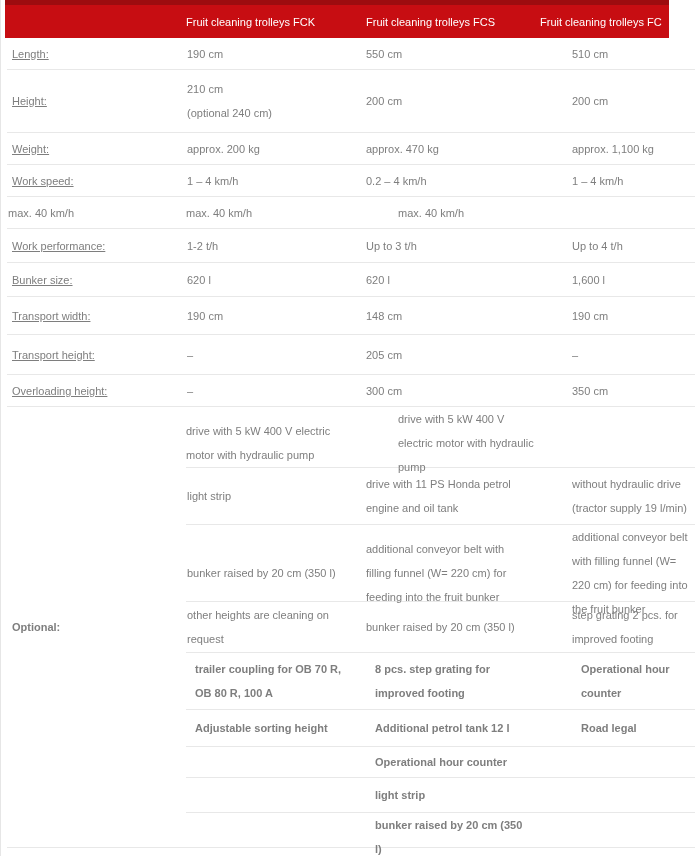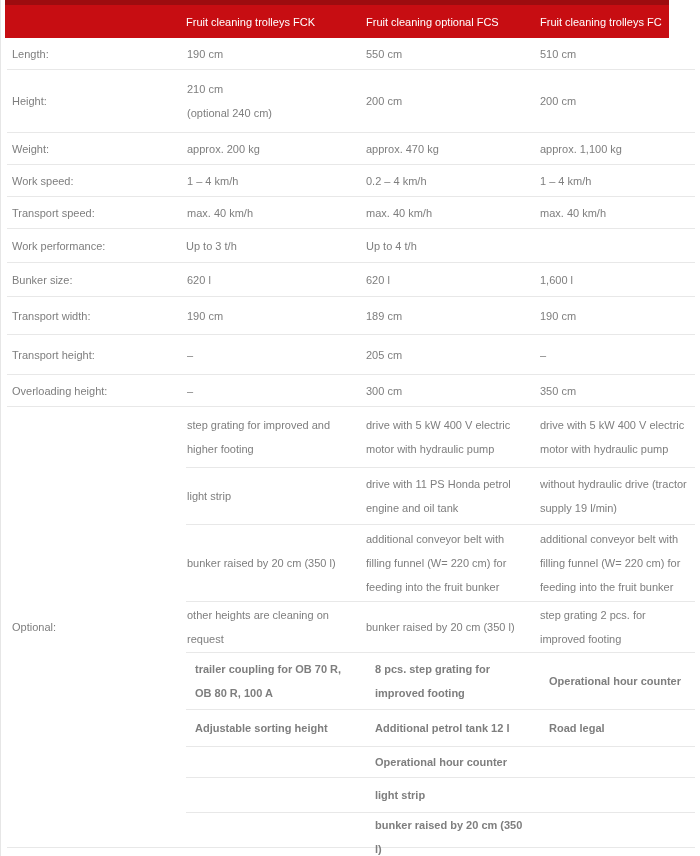"Fruit cleaning optional FCS" div.hcell { text: optional -> trolleys }
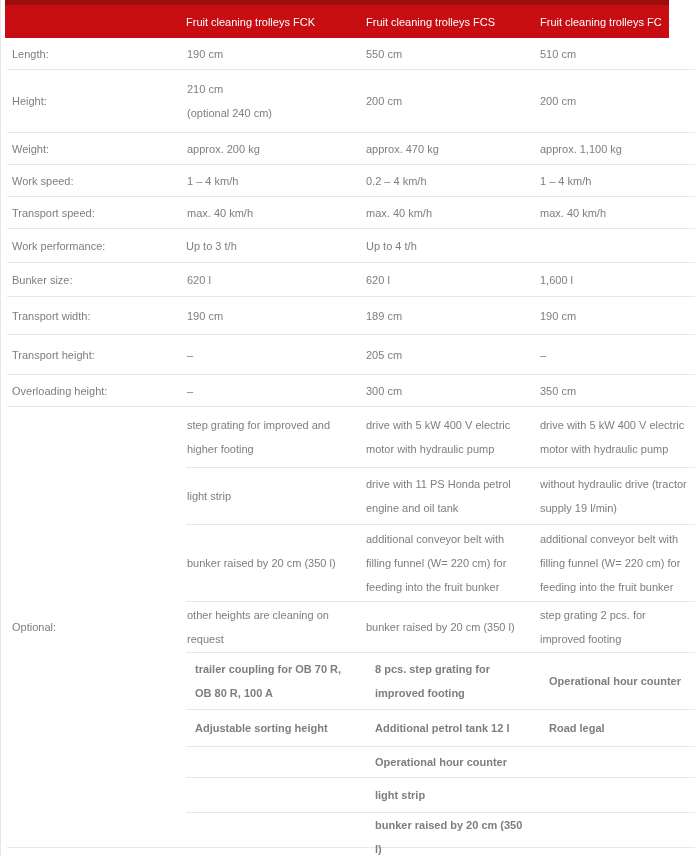"Length:" .cell.label { text-decoration: none -> underline }
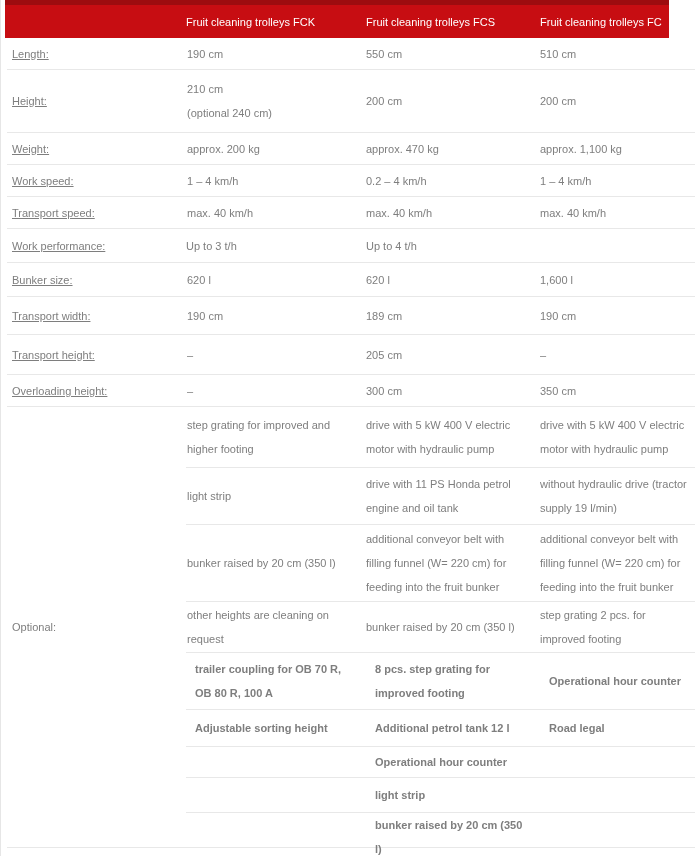"510 cm" .cell.c4 { margin-left: none -> 32px }
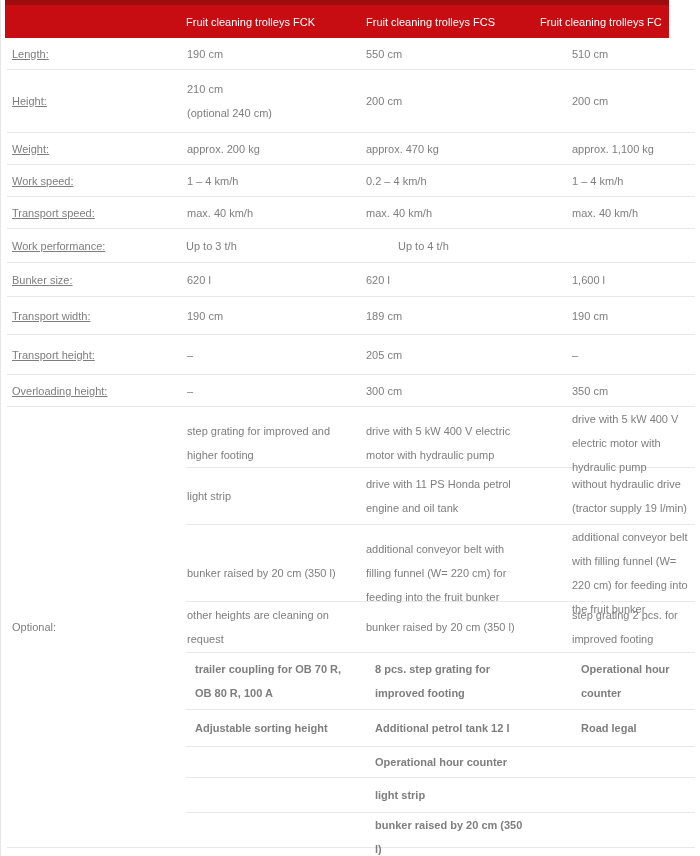"Transport speed:" div.cell { html: <div>Transport speed:</div> -> none }
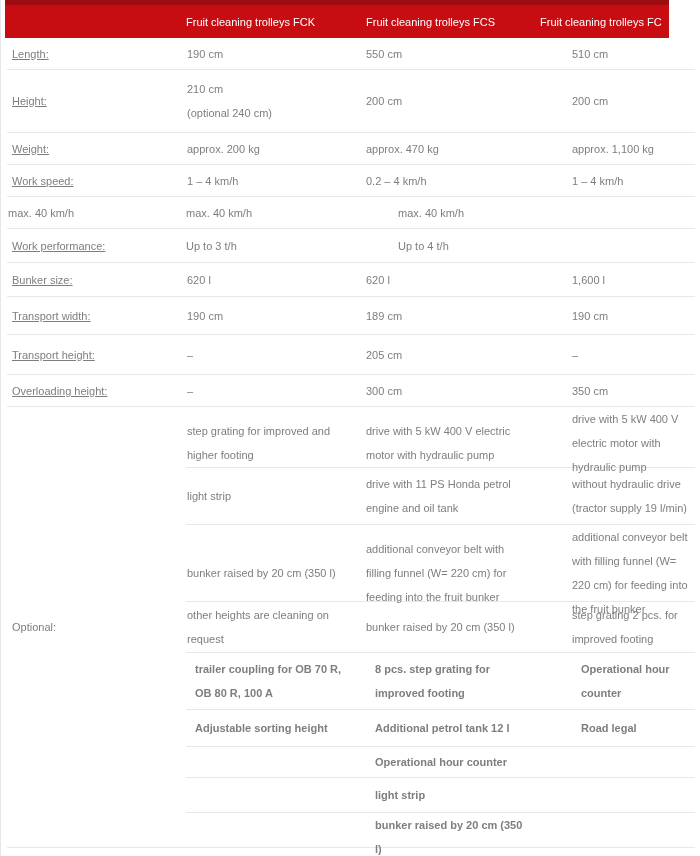"1-2 t/h" div.cell { html: none -> <div>1-2 t/h</div> }
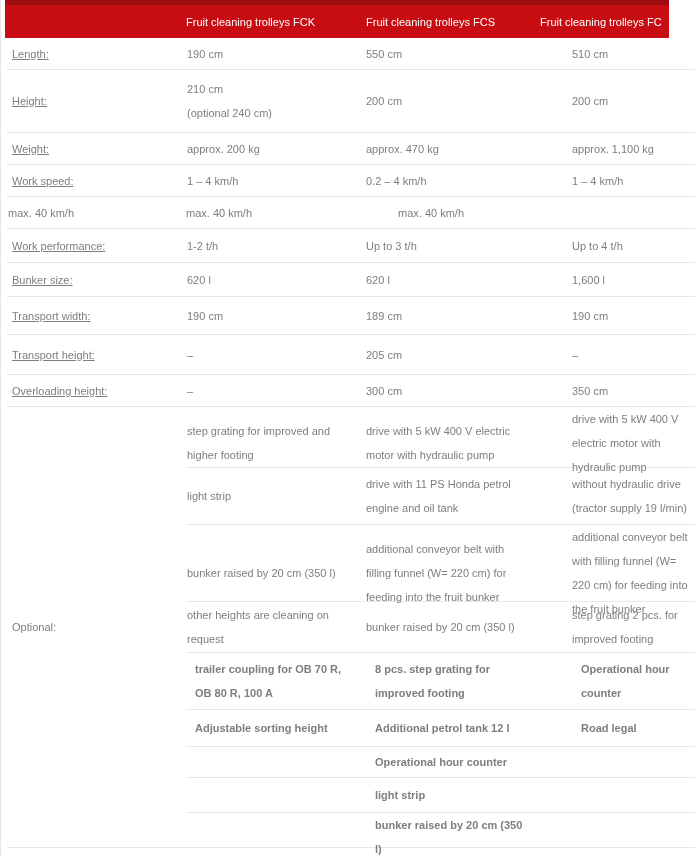"189 cm" div.cell { text: 189 -> 148 }
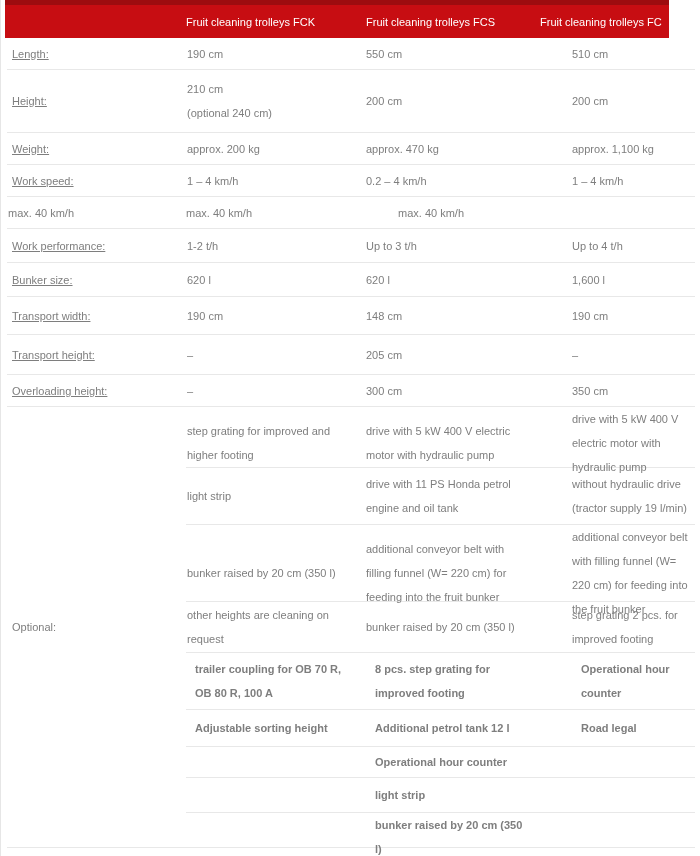"step grating for improved and" div.cell { html: <div>step grating for improved and higher footing</div> -> none }
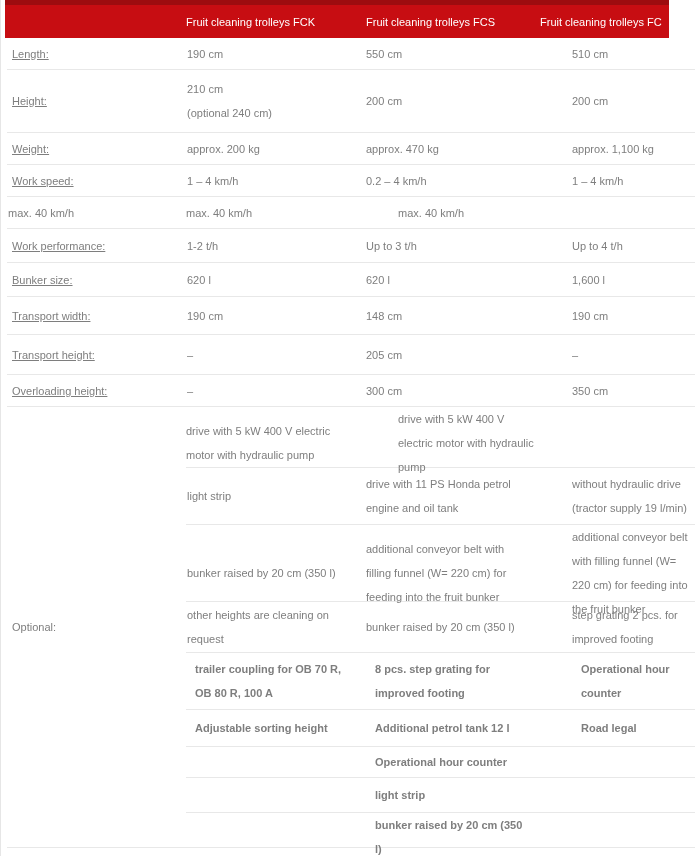"Optional:" .opt-label-cell { font-weight: none -> bold }
